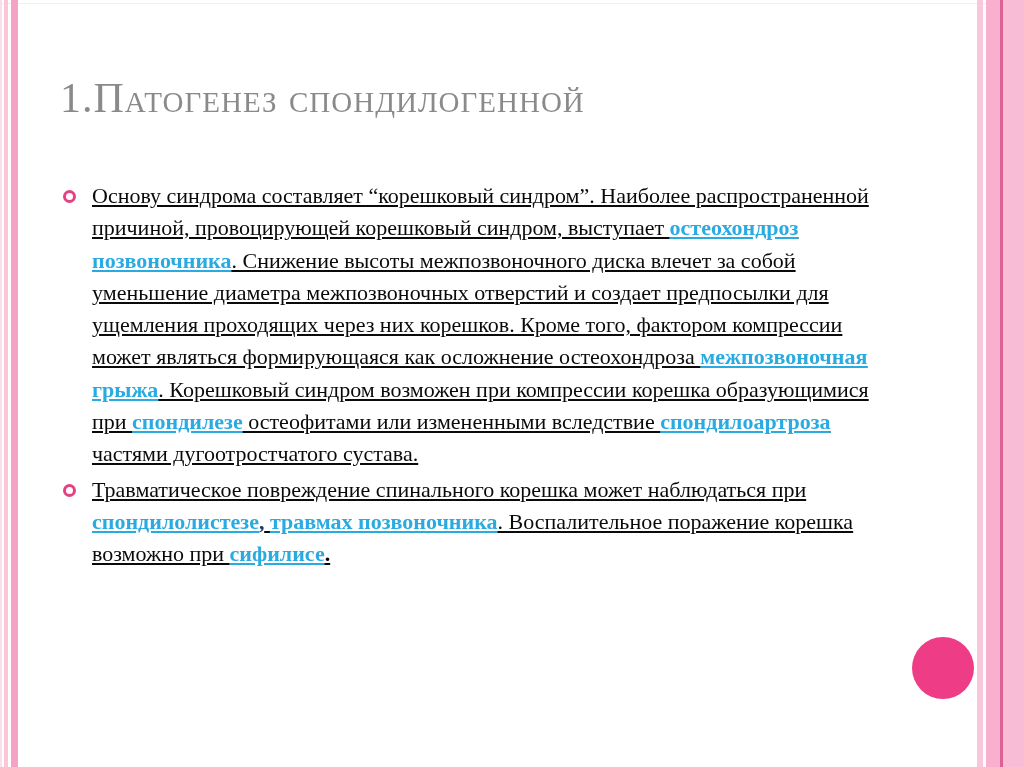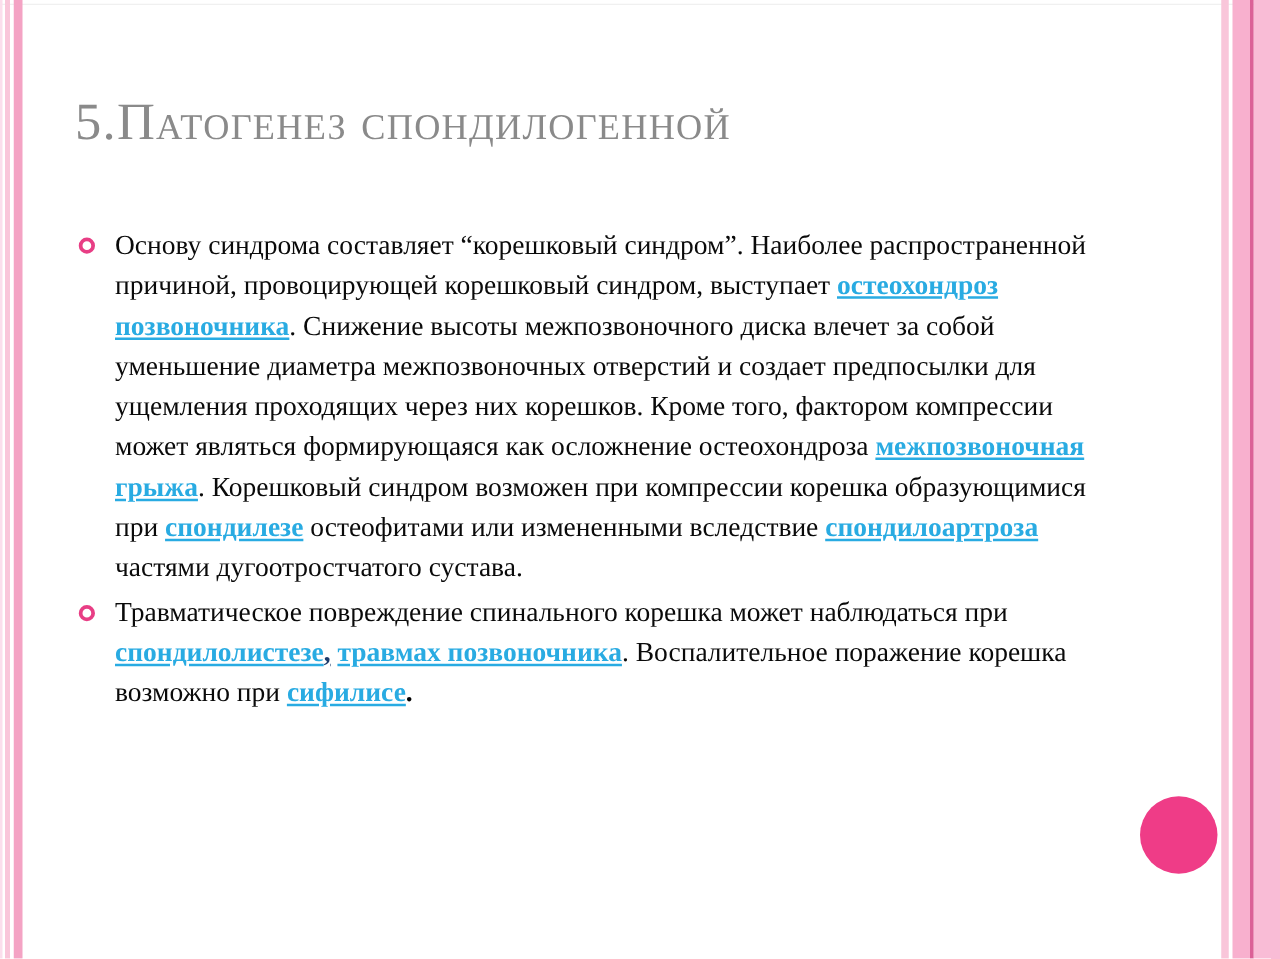"5.Патогенез спондилогенной" span { text: 5.Патогенез -> 1.Патогенез }
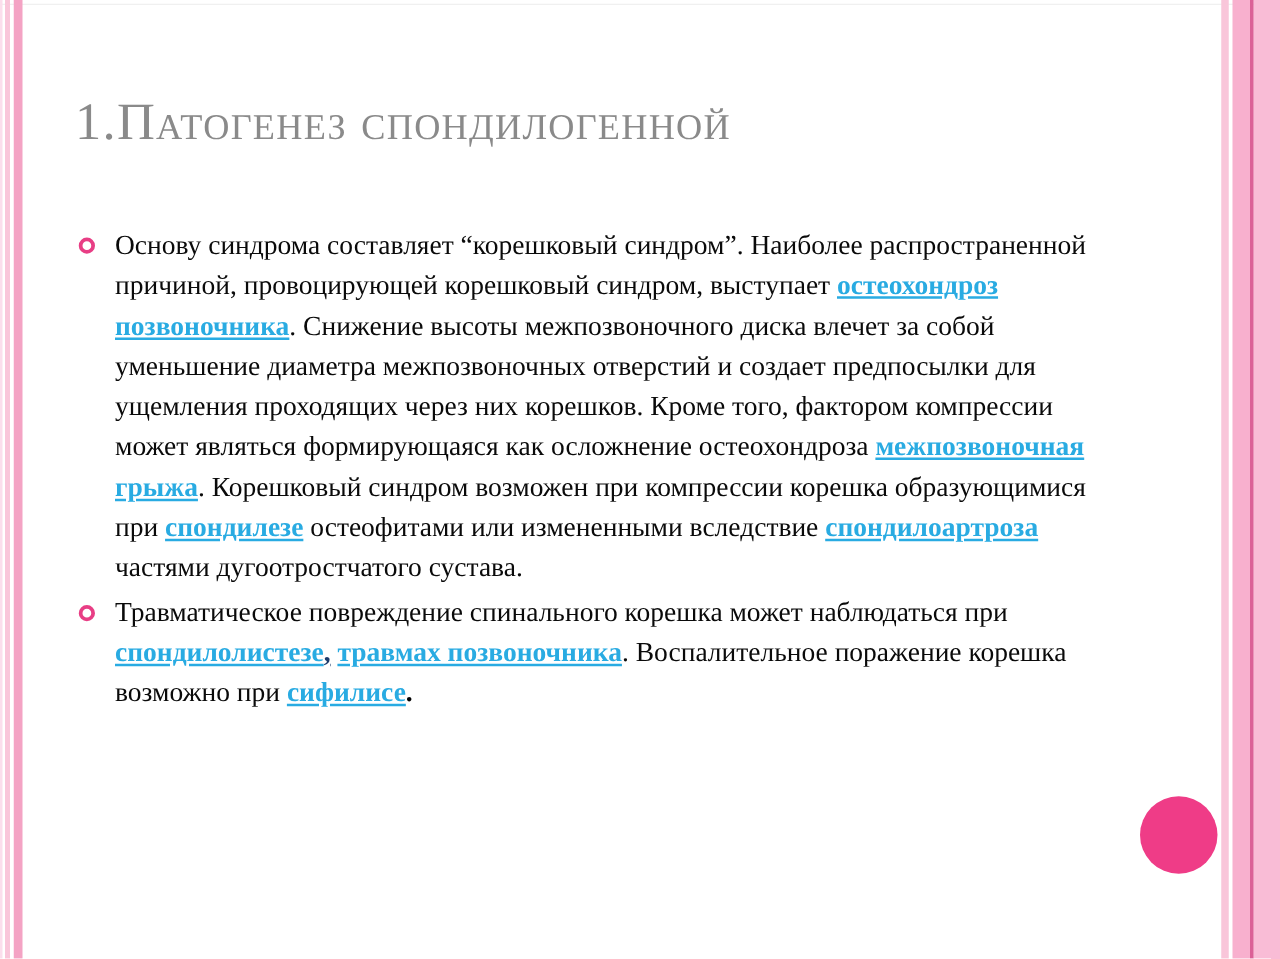"Основу синдрома составляет “корешковый" .btext { text-decoration: none -> underline }
